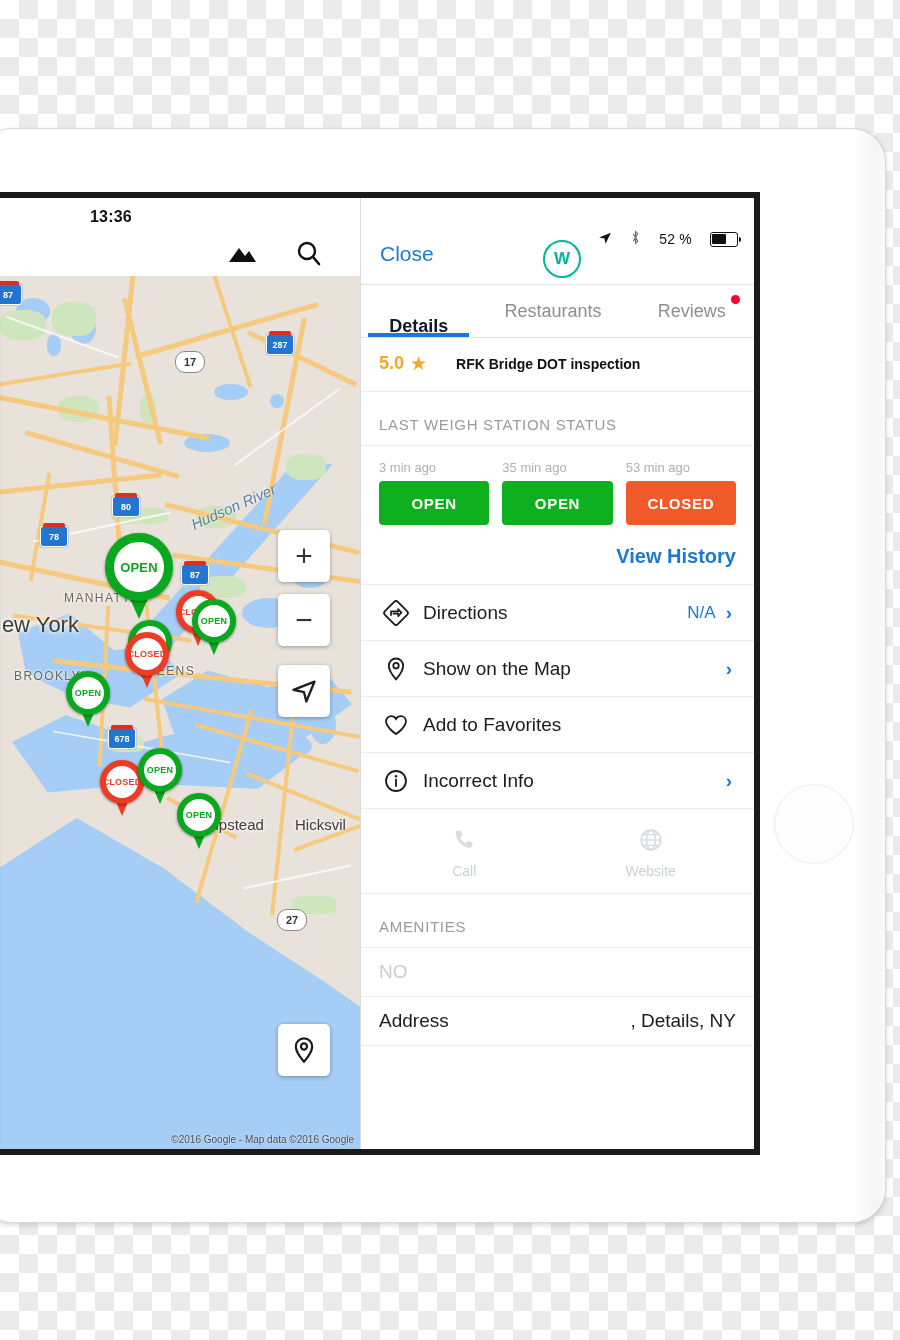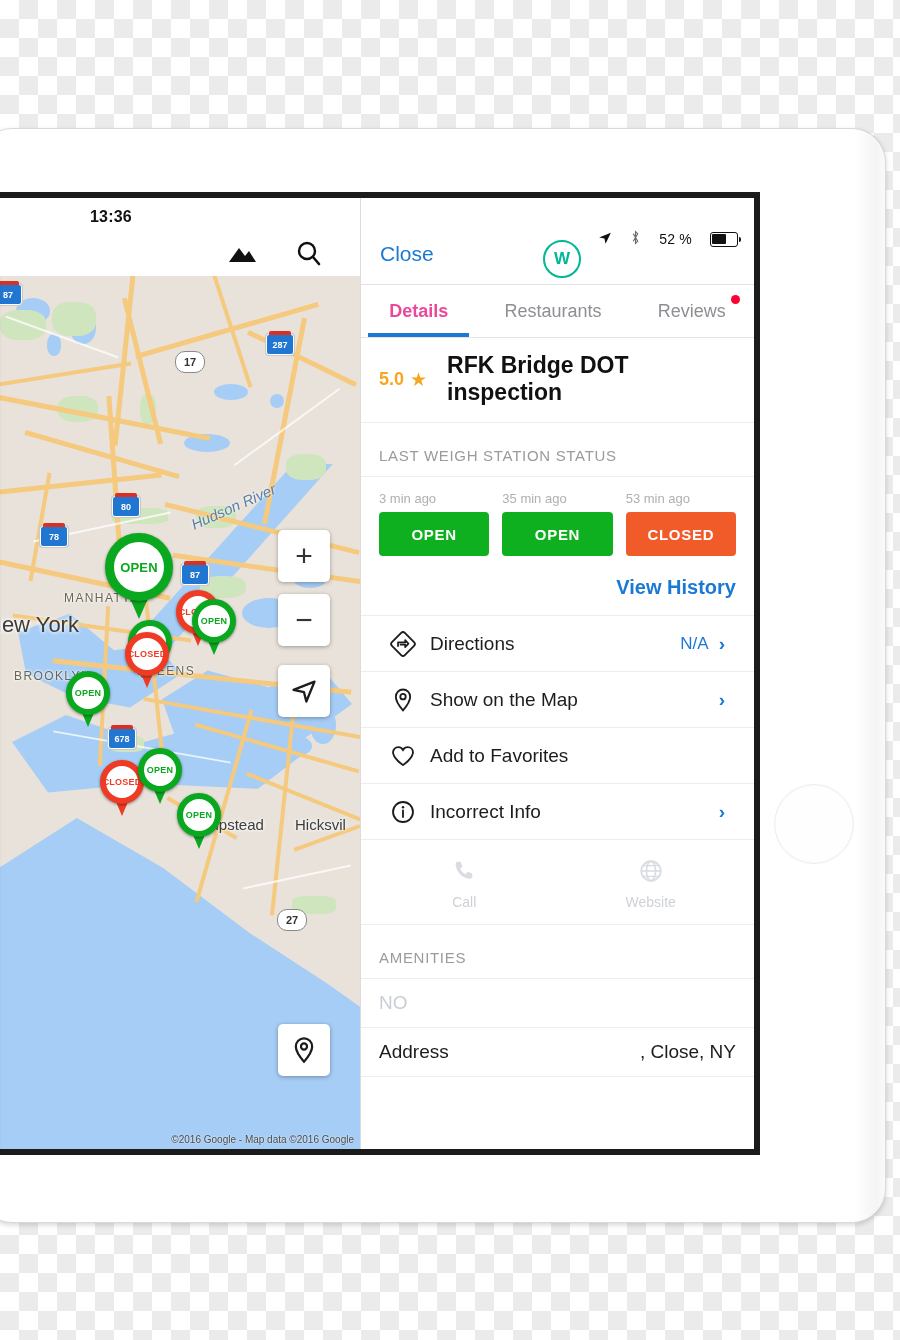"Details" .tab.active { align-items: none -> flex-end; color: #ec4899 -> #0f172a }
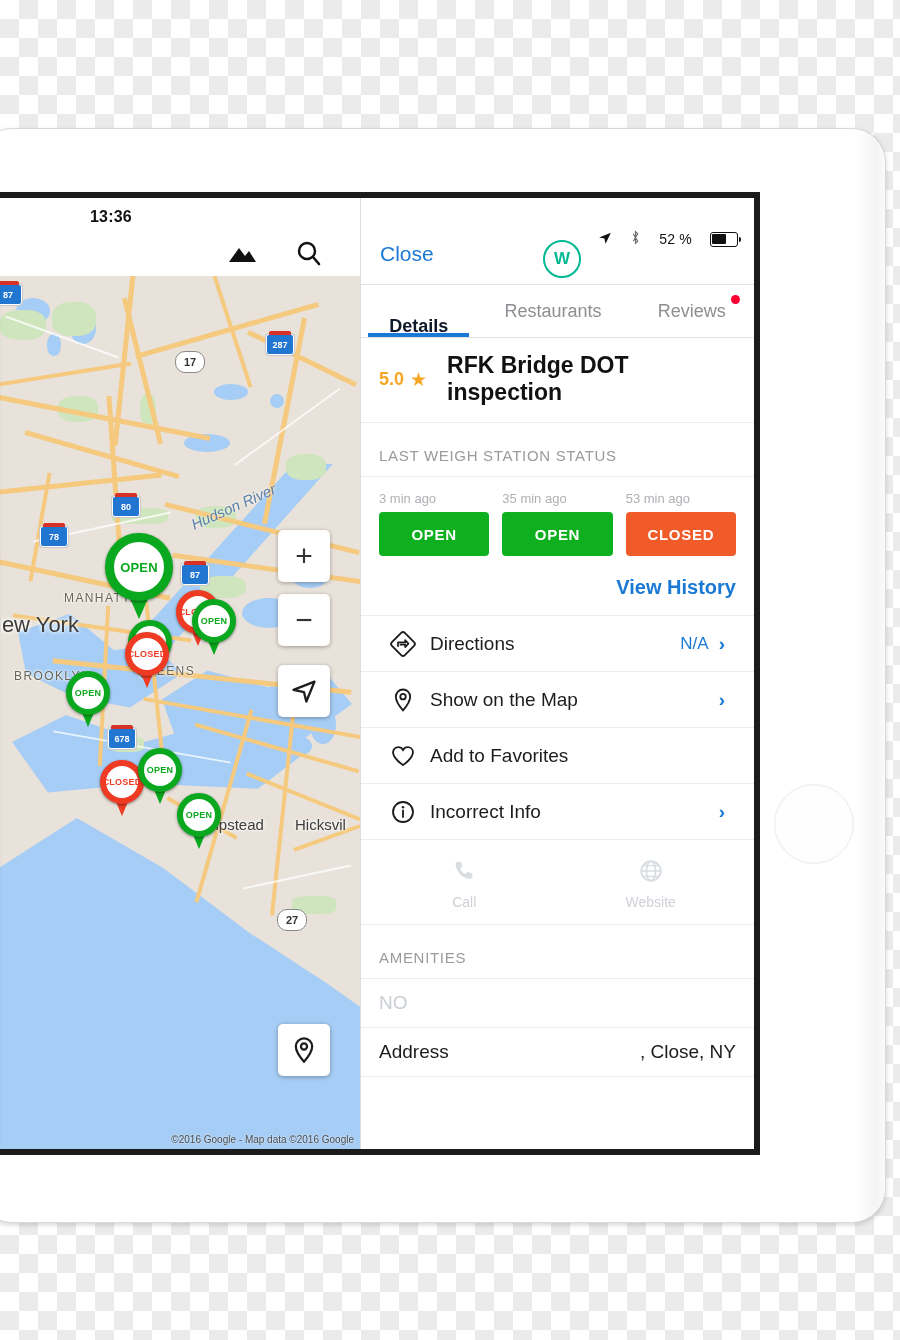"RFK Bridge DOT inspection" #poi-name { font-size: 23px -> 14px; margin-left: 10px -> 19px }
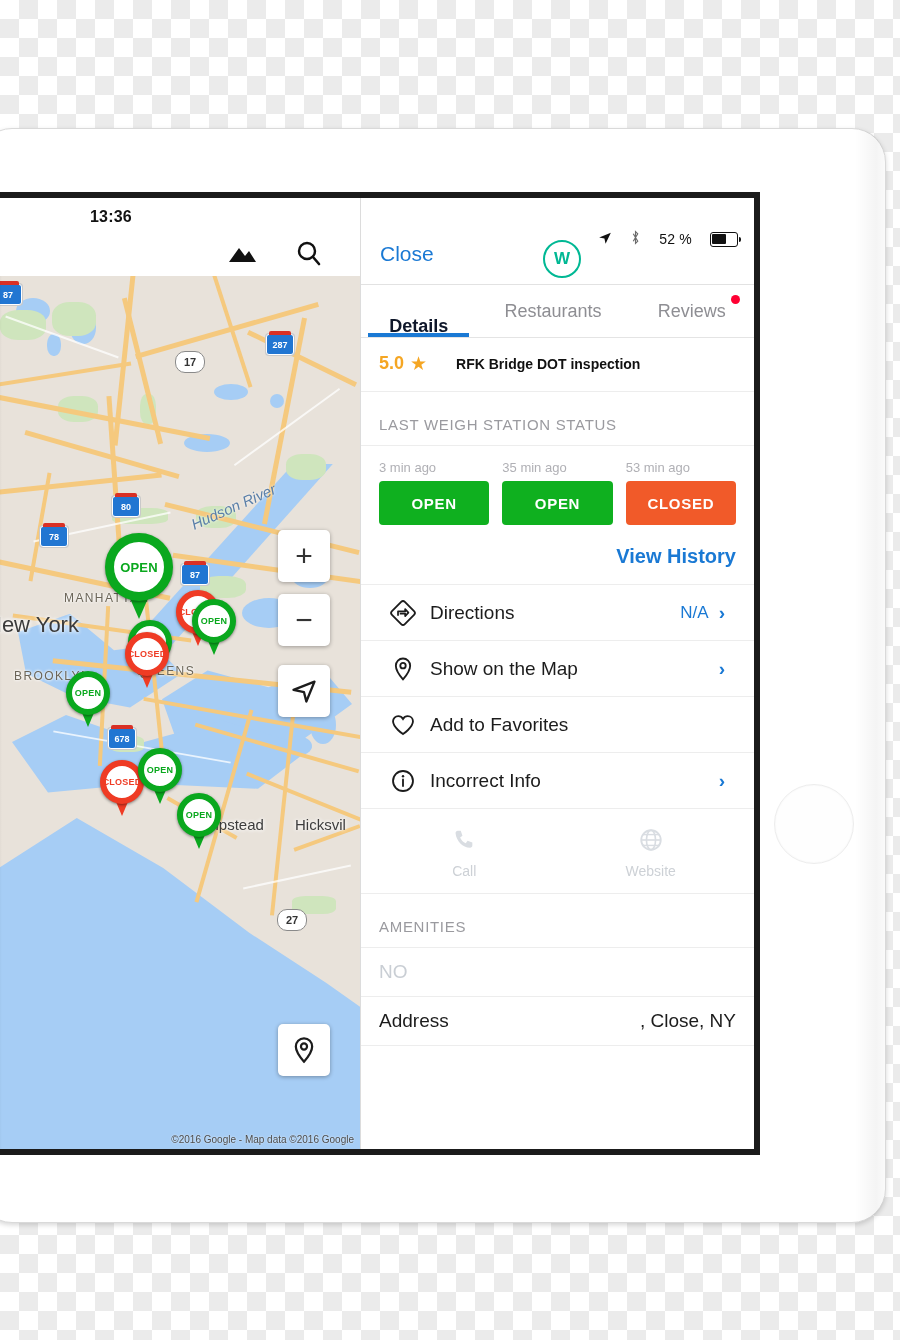"Directions" .act-row { padding: 0 29px -> 0 22px }
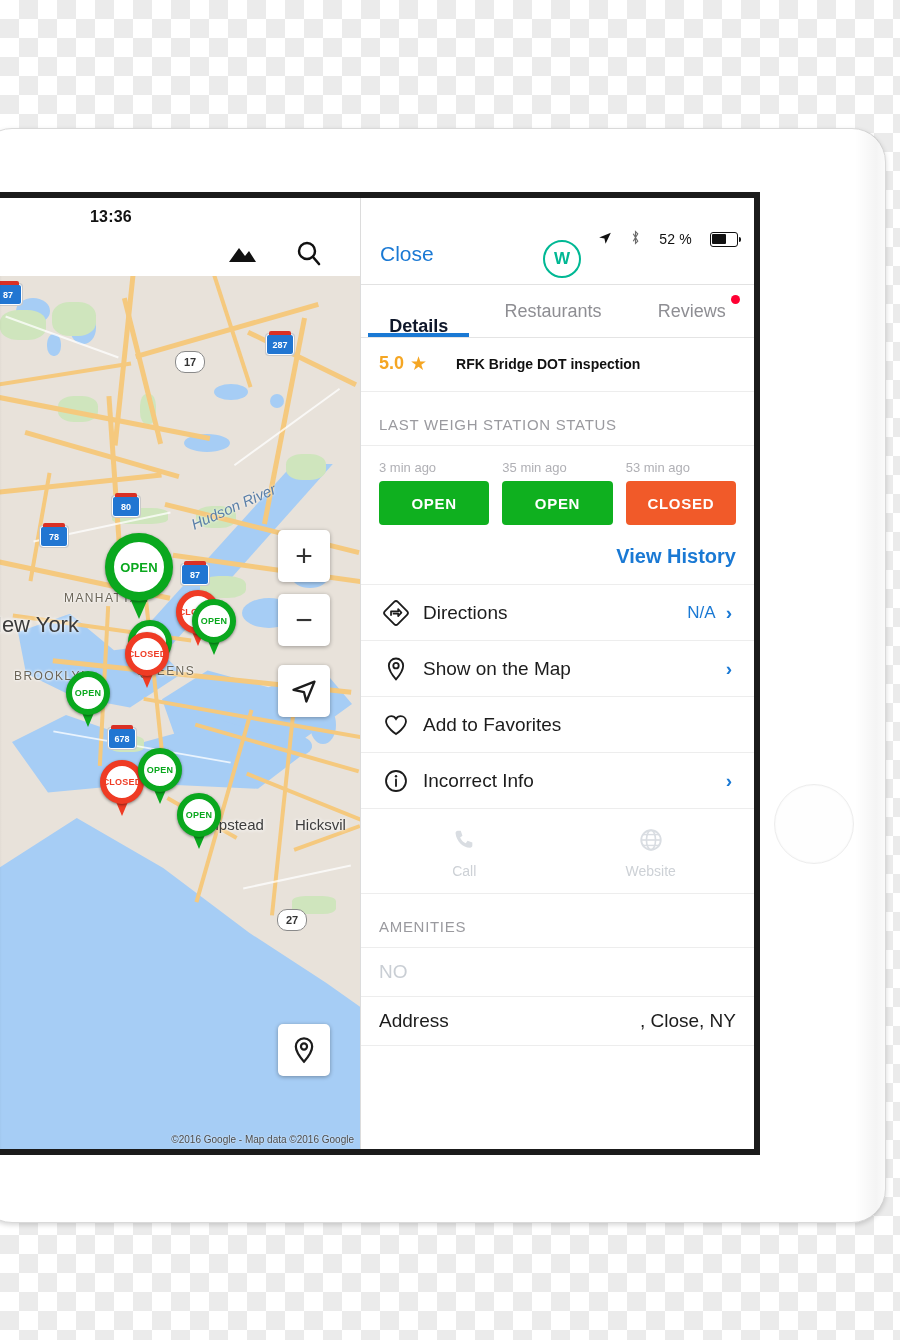", Close, NY" span.kv-val { text: Close -> Details }
